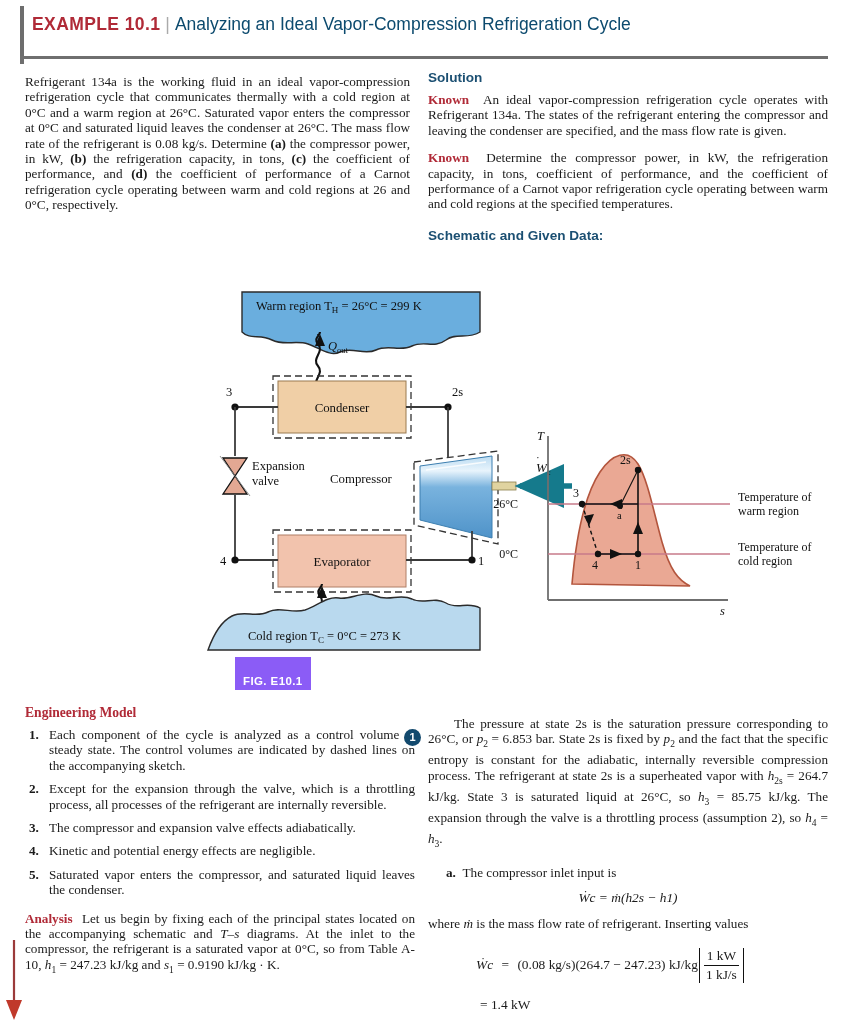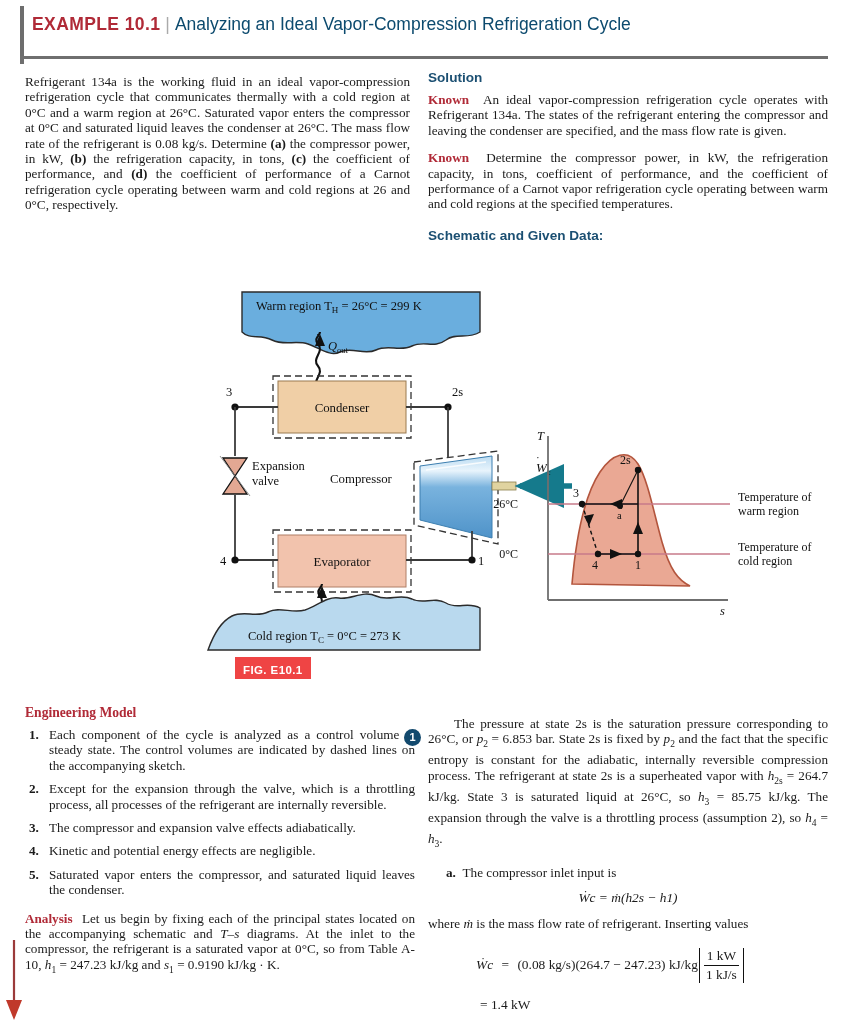"FIG. E10.1" .fig-label { background: #ef4444 -> #8b5cf6; padding: 7px 8px 3px 8px -> 18px 8px 3px 8px }
